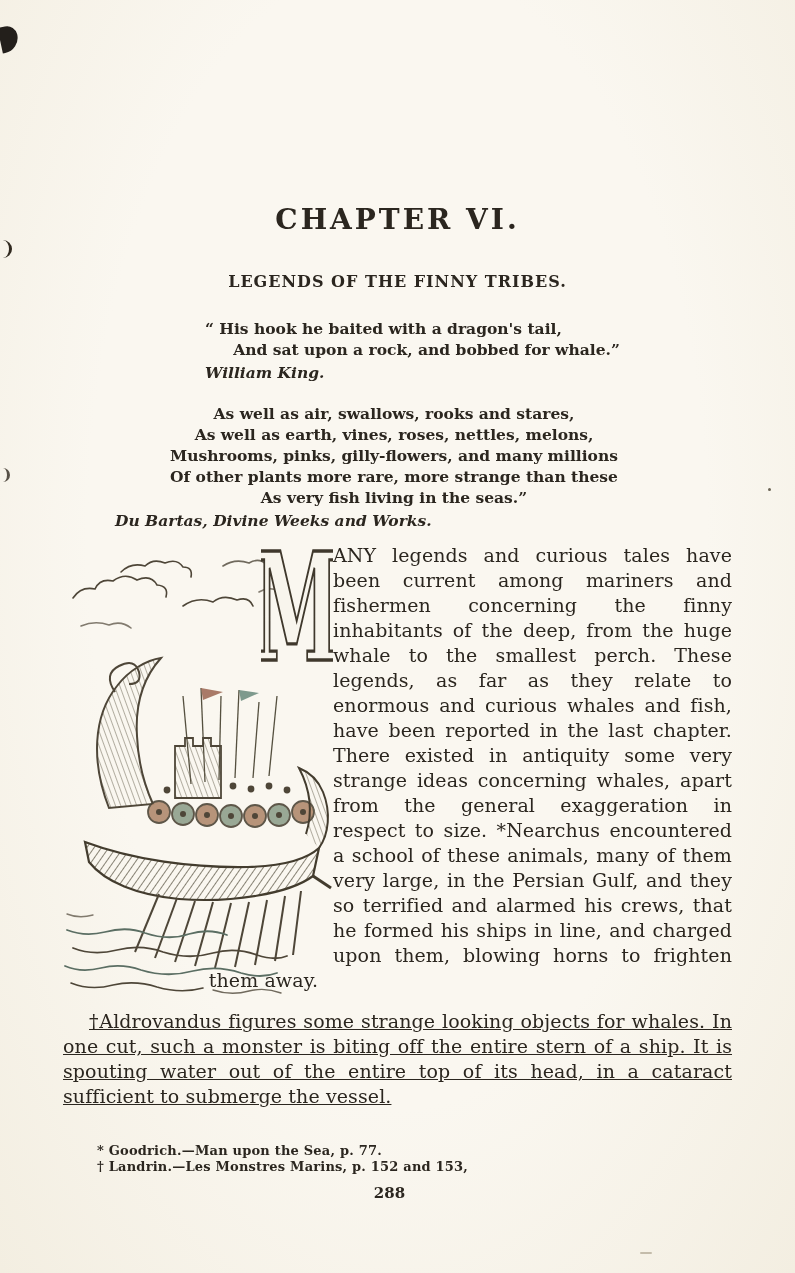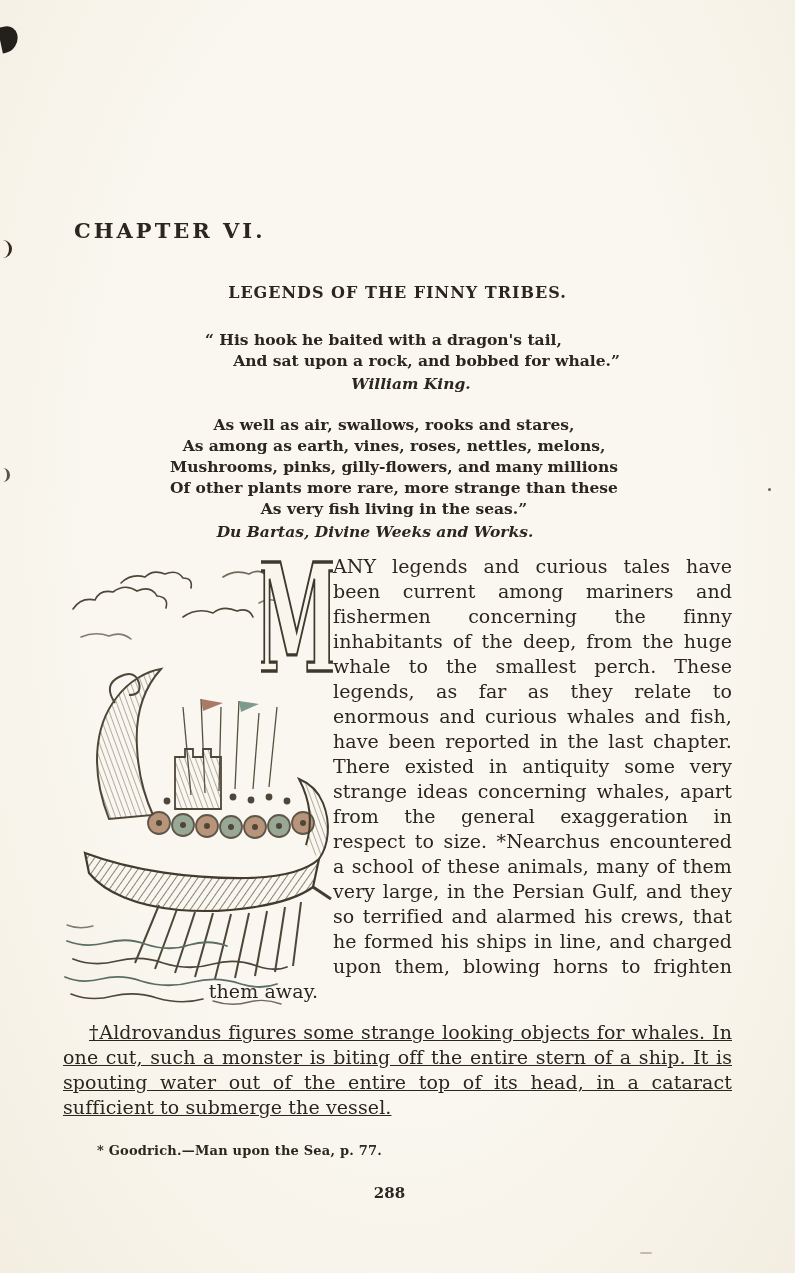"CHAPTER VI." .chapter-heading { font-size: 21px -> 28px; margin: 11px -> 0; text-align: none -> center }
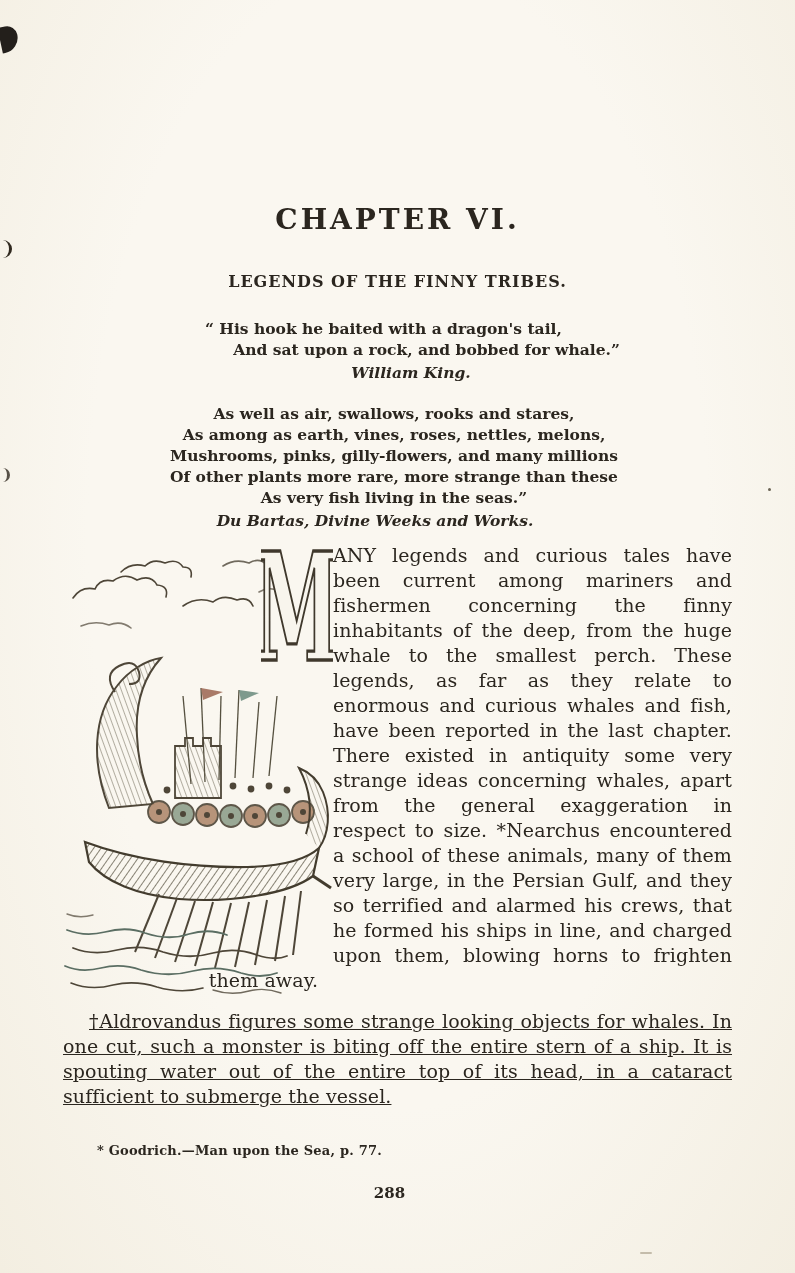"William King." .attribution { text-align: center -> left }
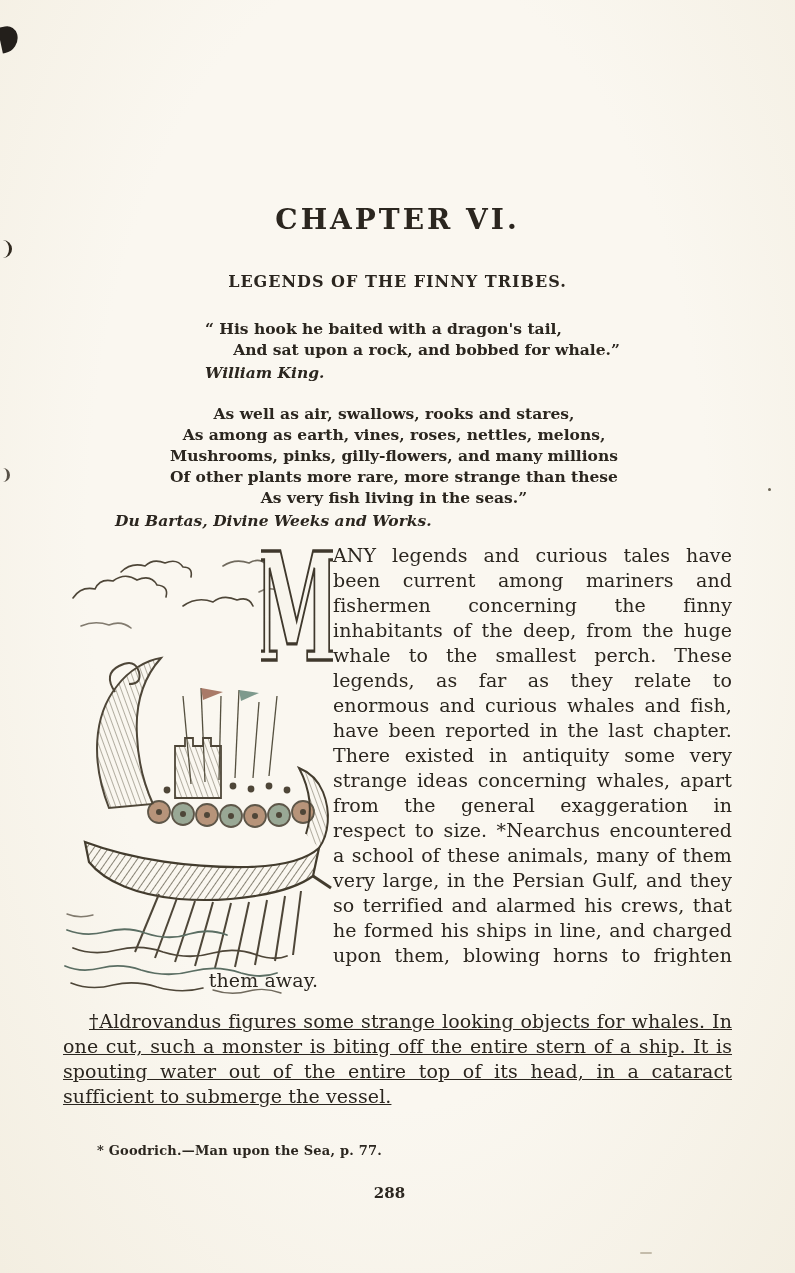"As among as earth, vines," div.quote-line { text: among -> well }
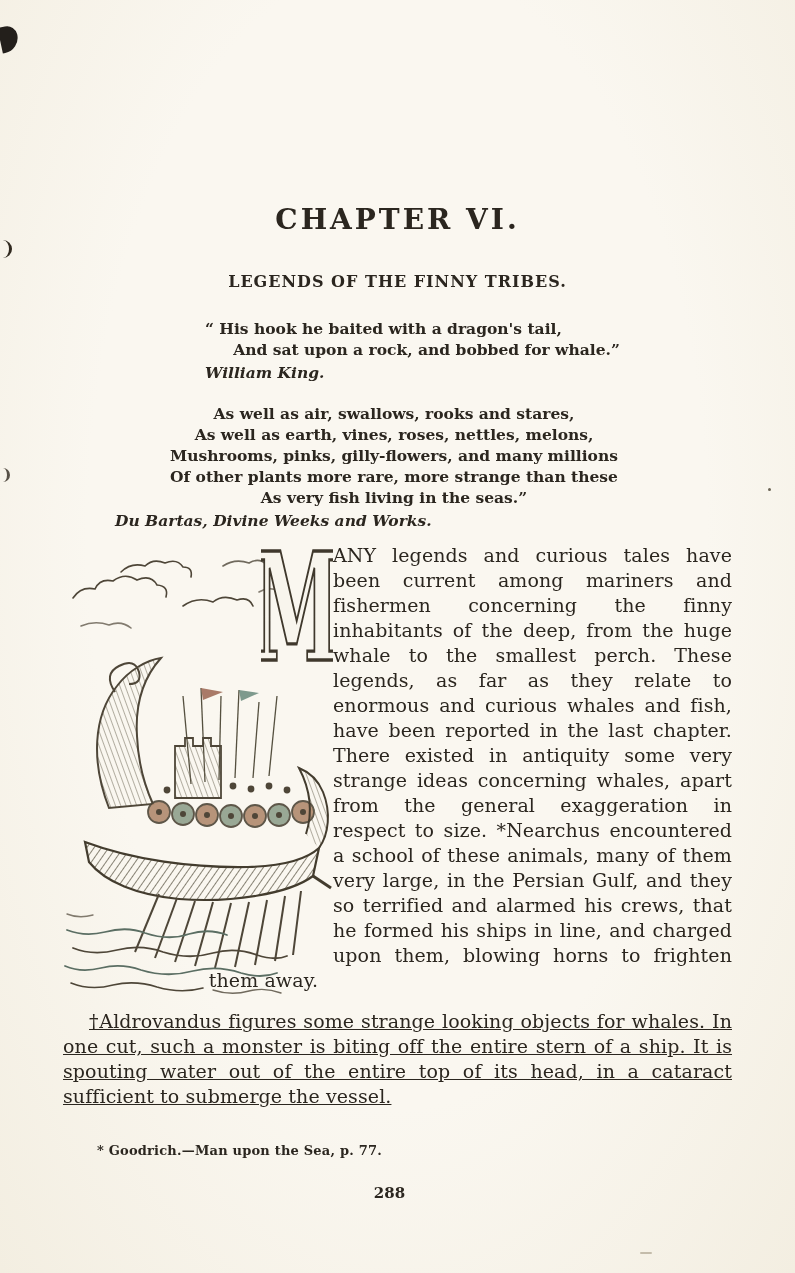"† Landrin.—Les Monstres Marins, p." div.footnote-line { html: none -> <div>† Landrin.—Les Monstres Marins, p. 152 and 153,</div> }
